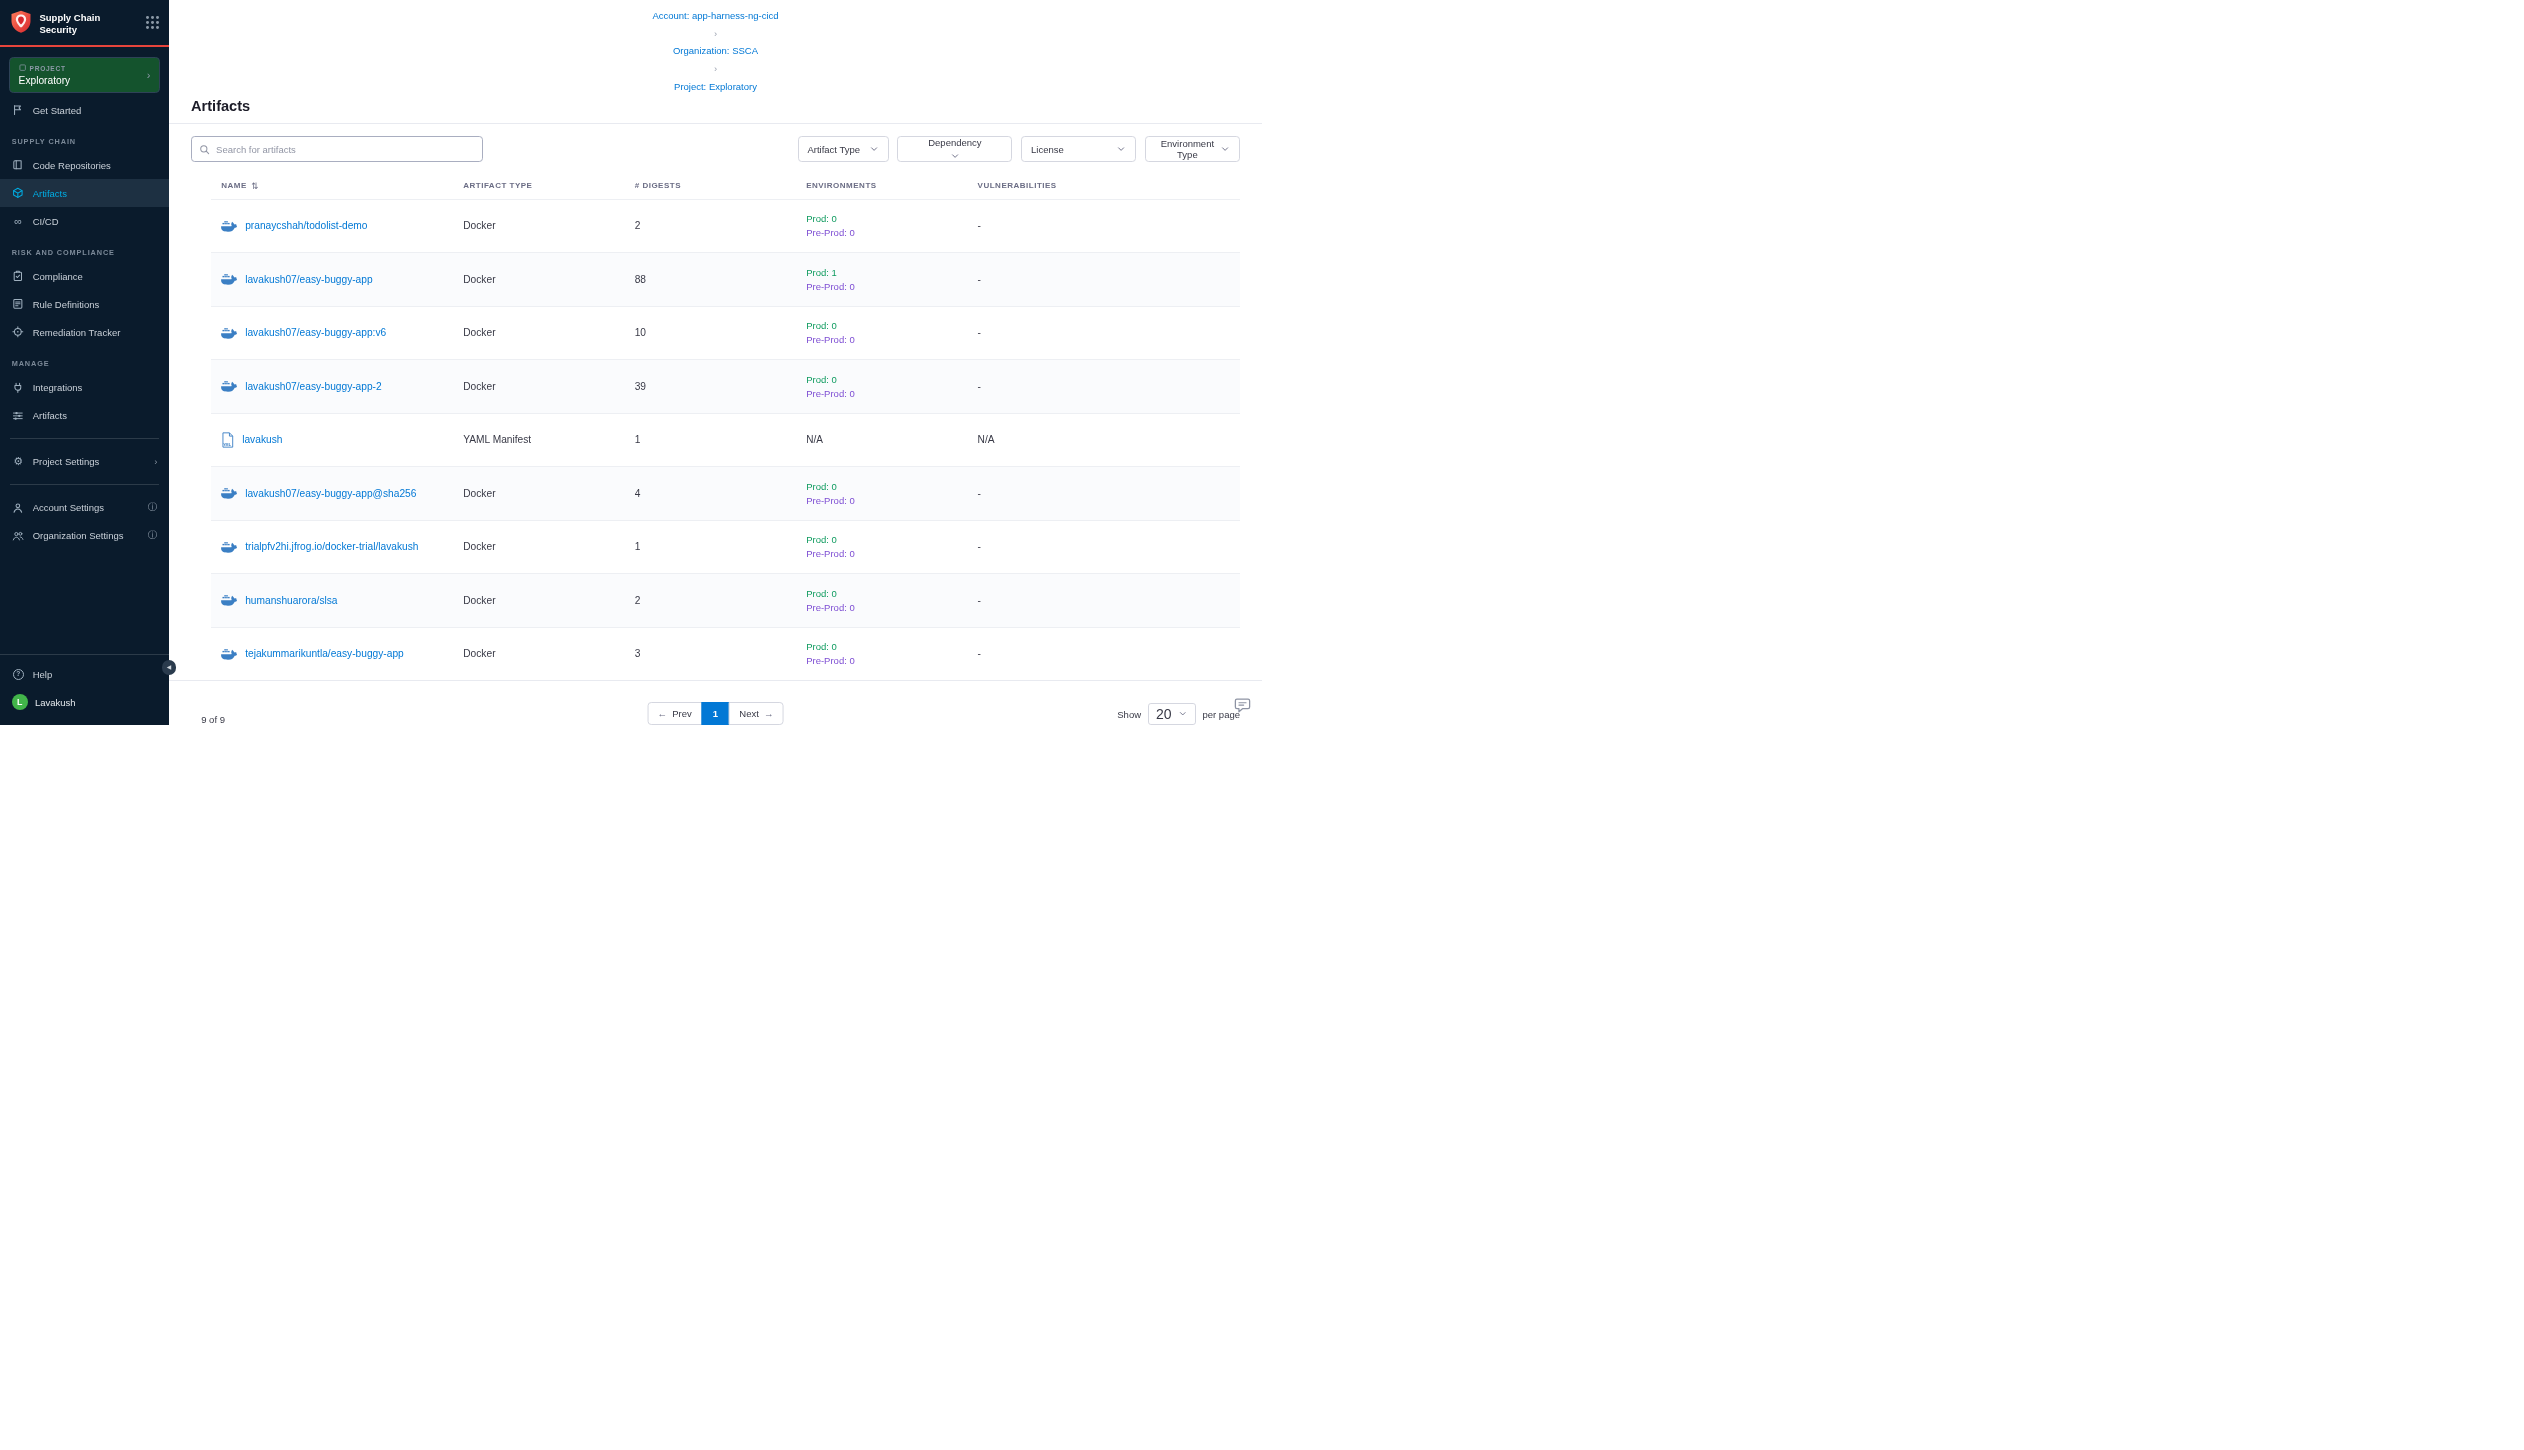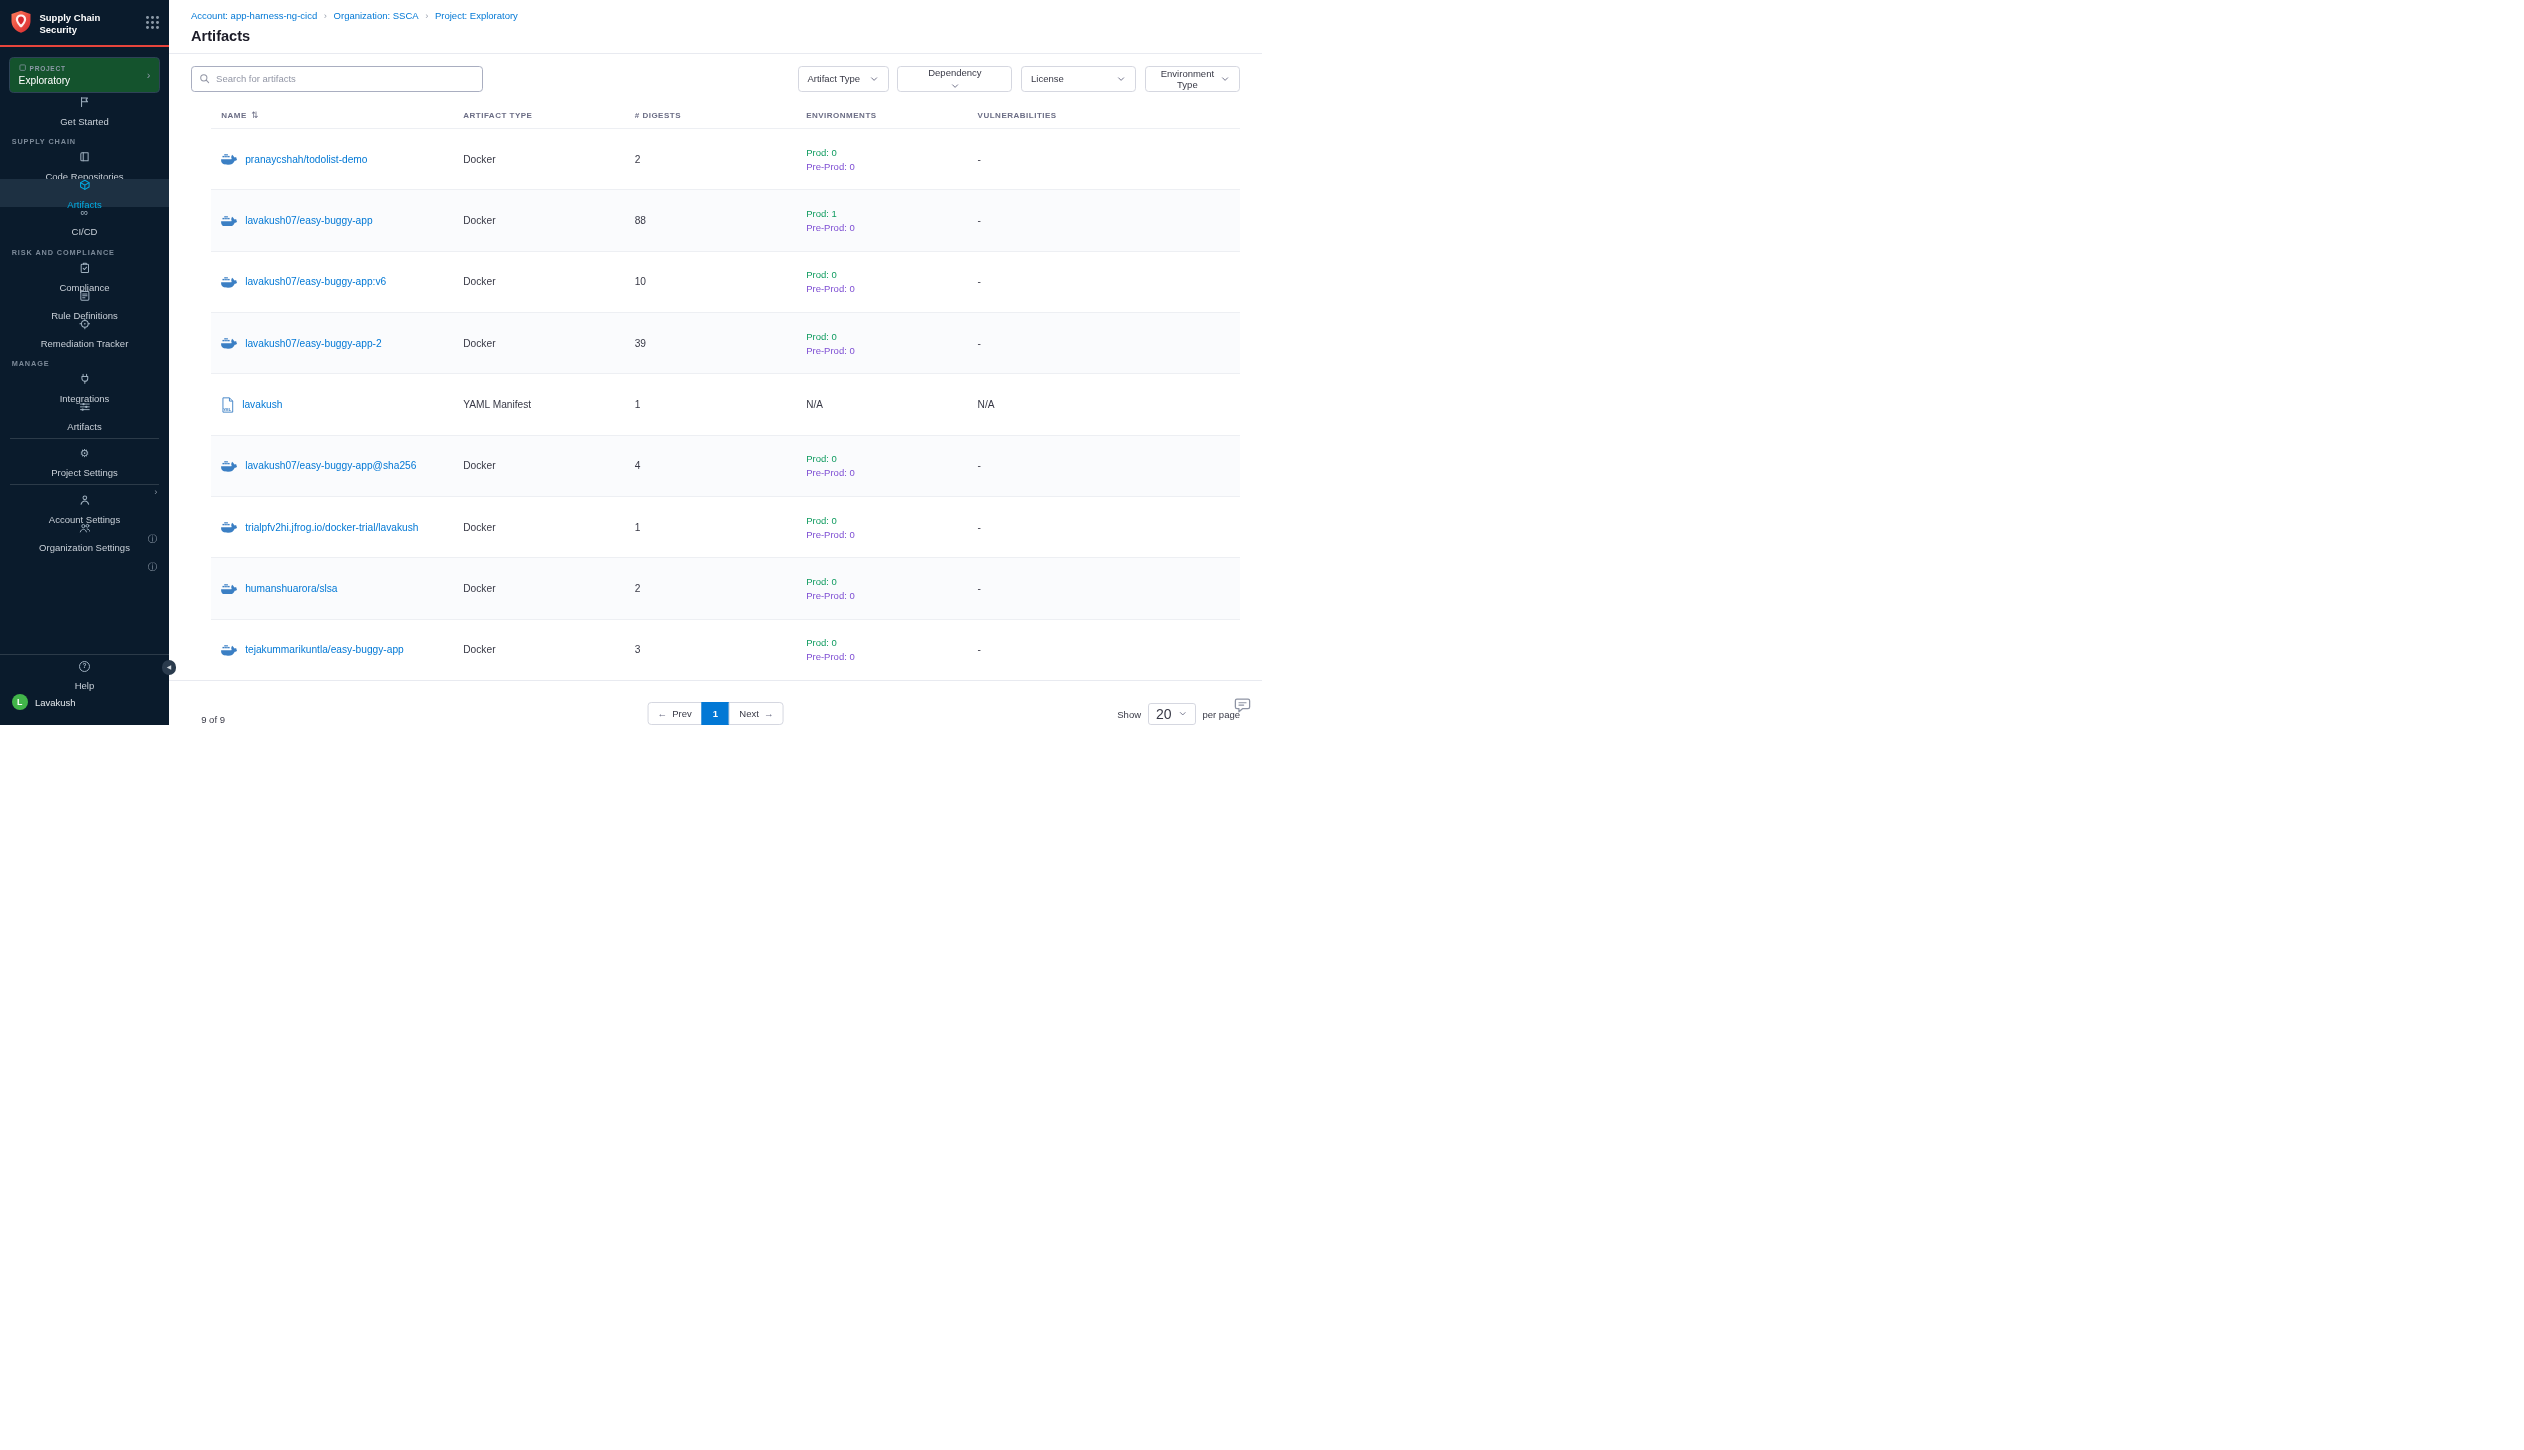"Account: app-harness-ng-cicd" .breadcrumb { flex-direction: none -> column }
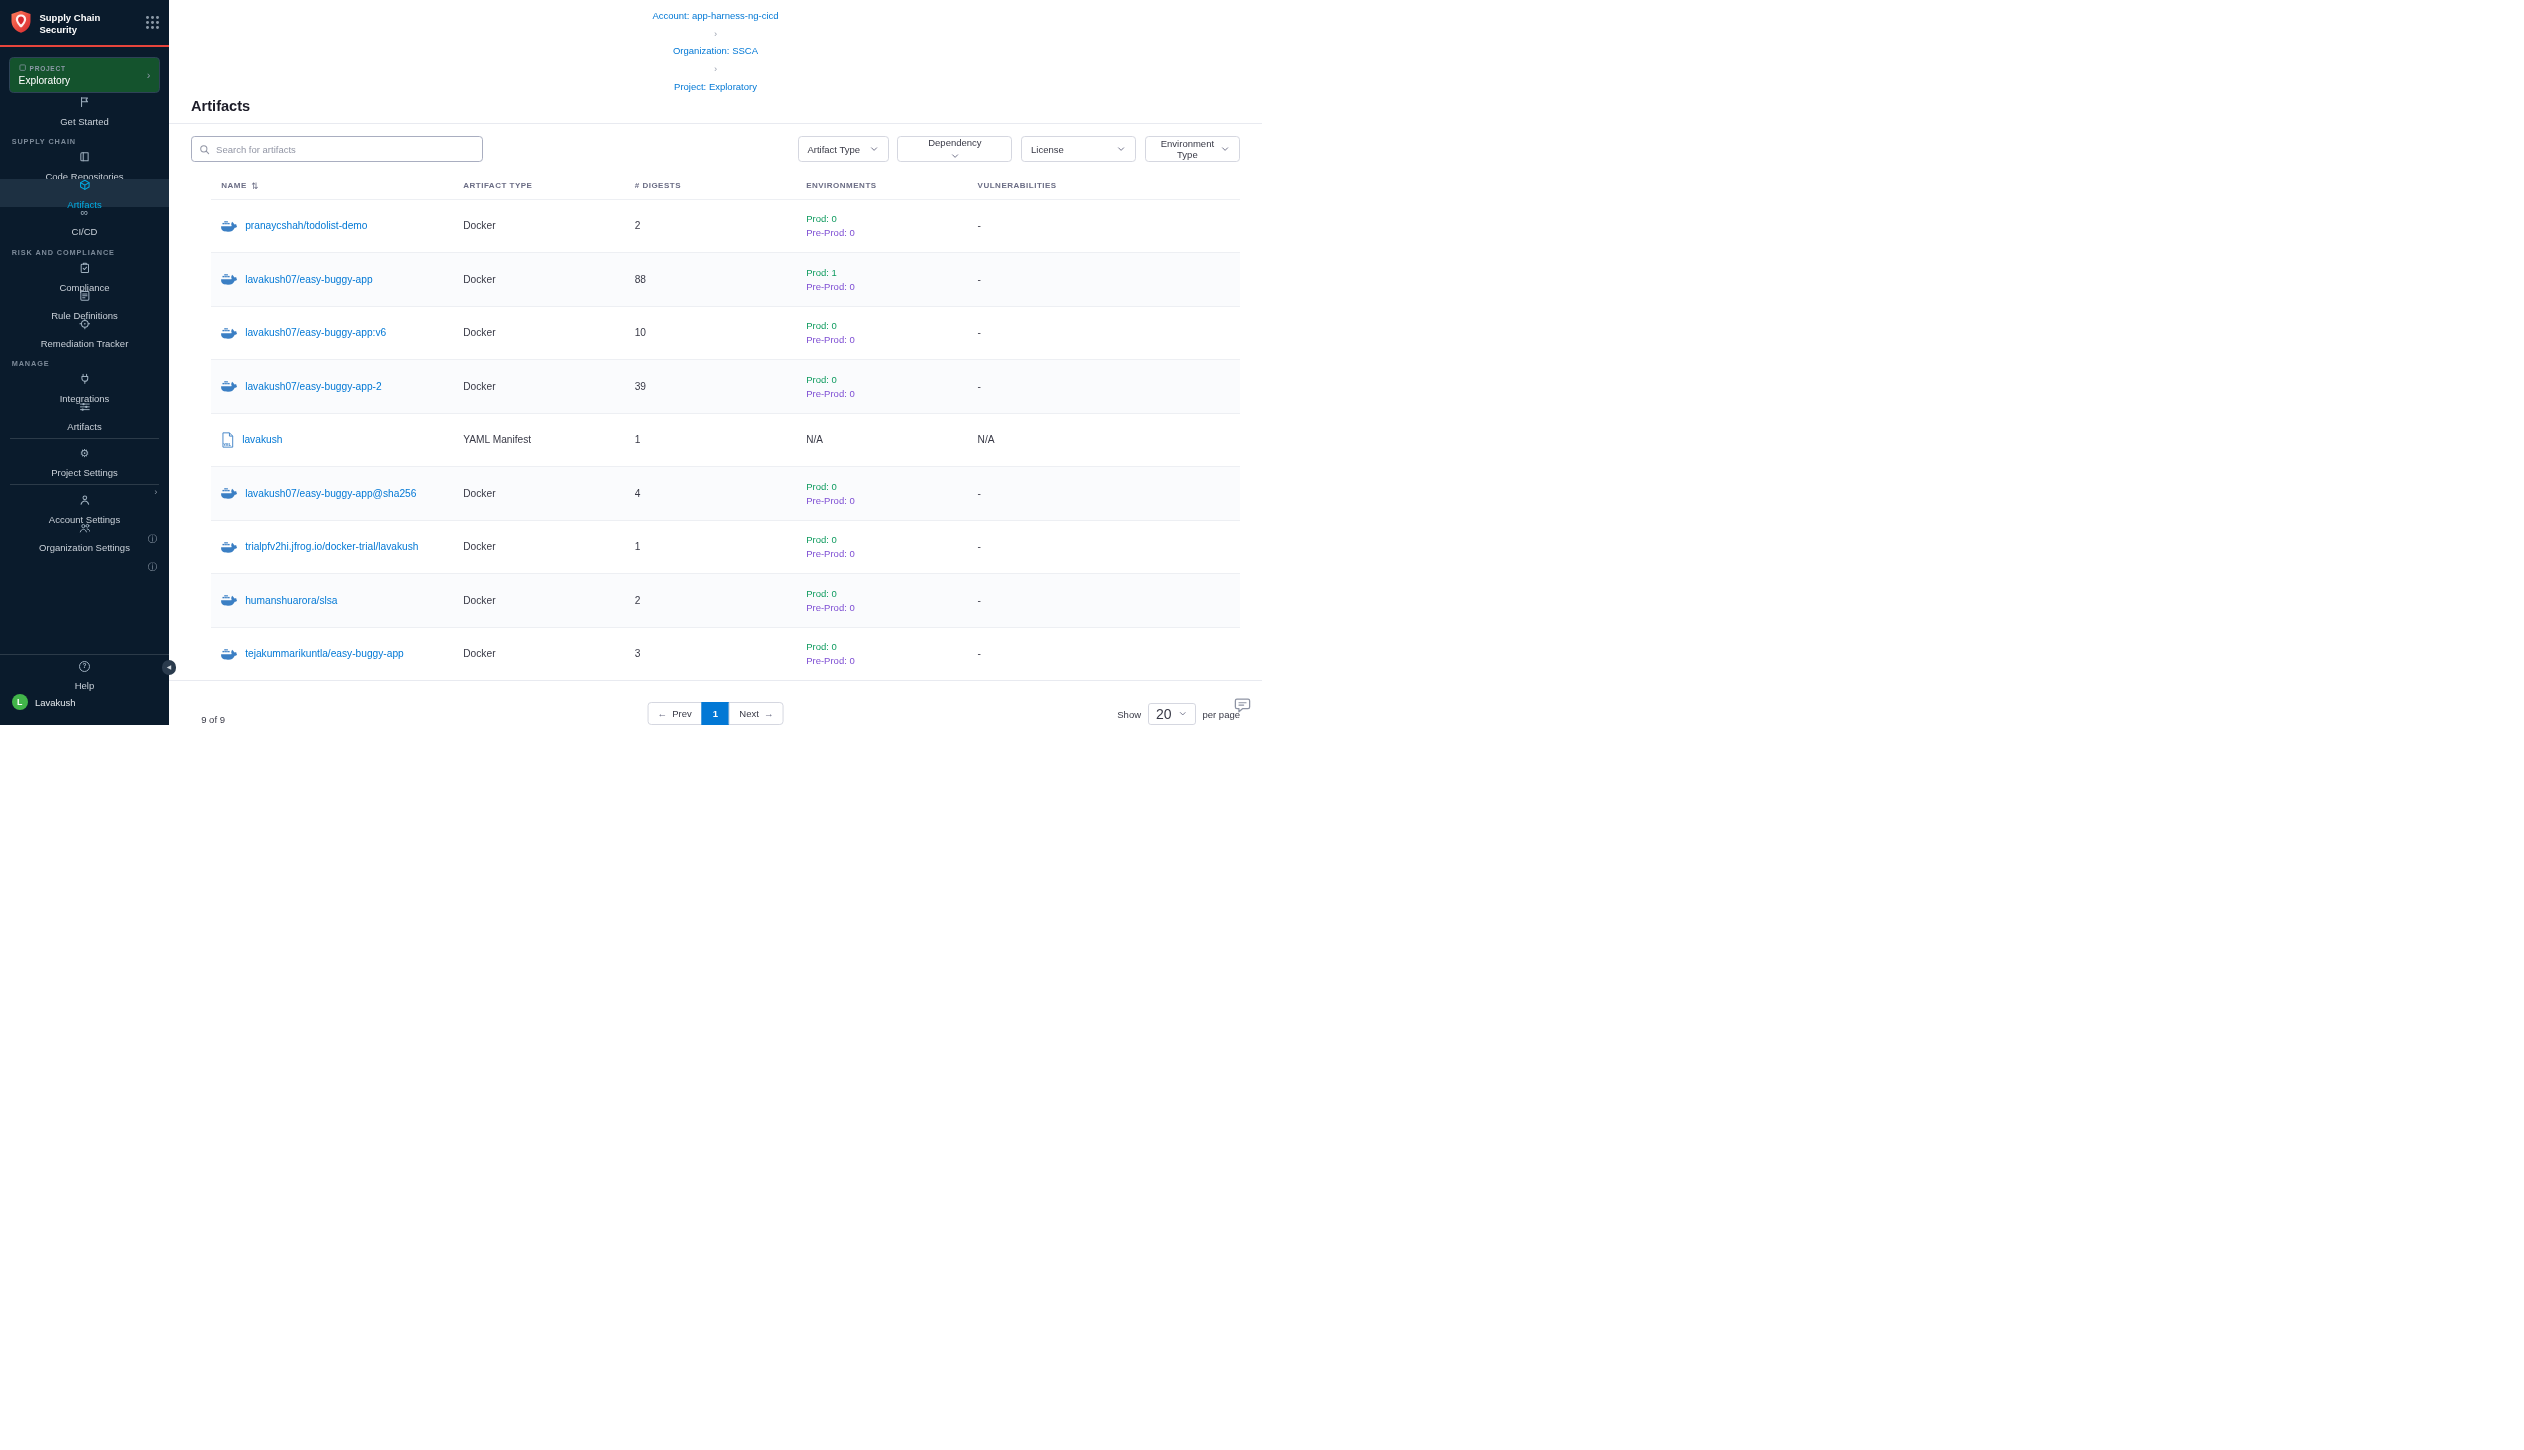"Get Started" .nav-item { flex-direction: column -> none }
